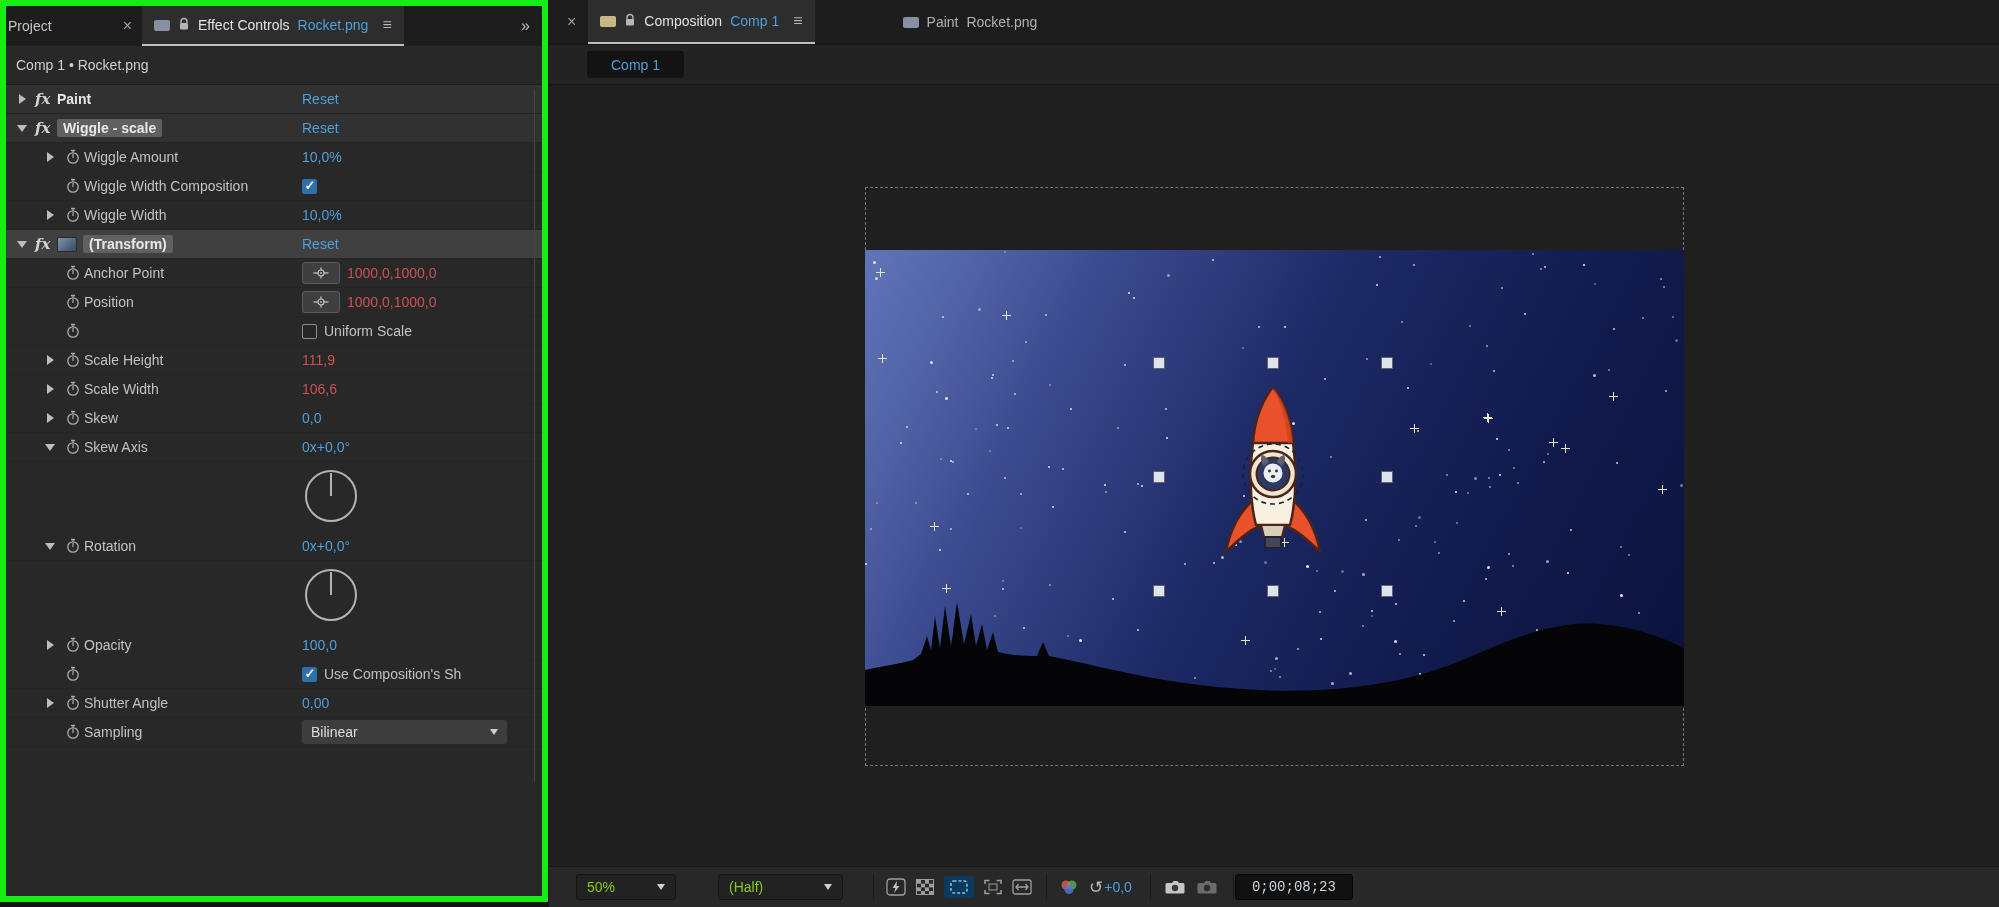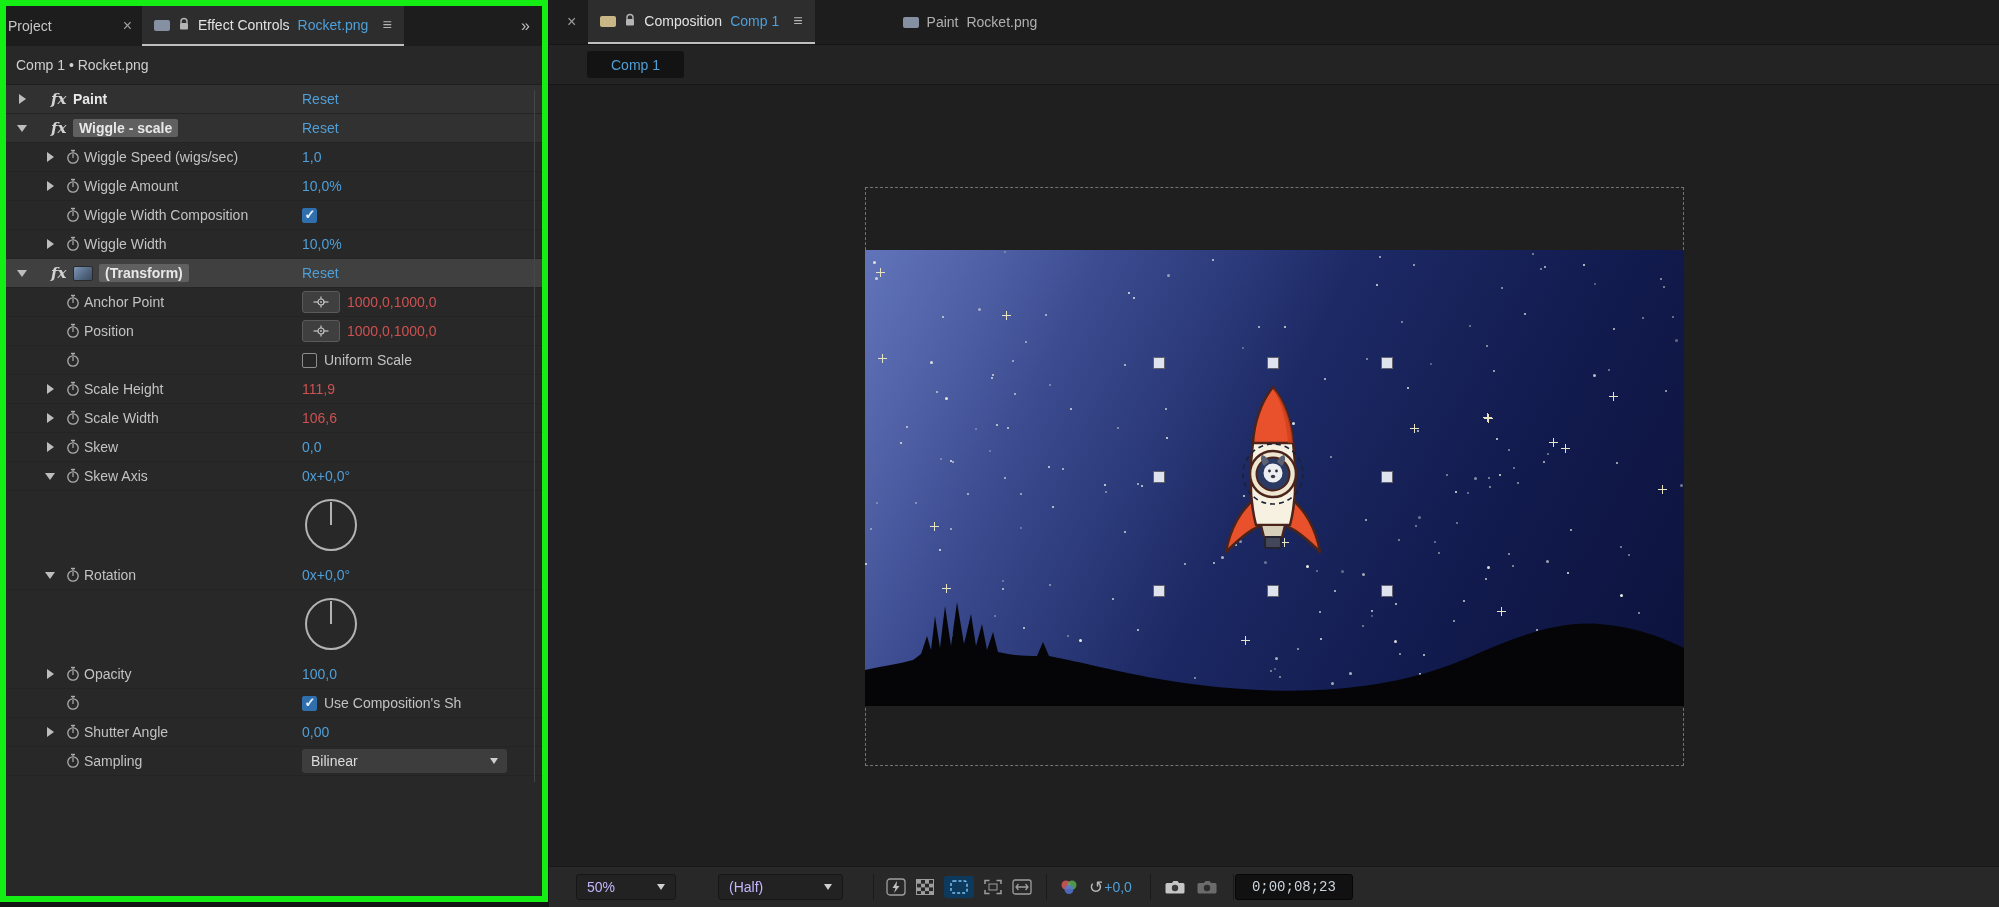"fx" .fx { margin-left: 21px -> 5px }
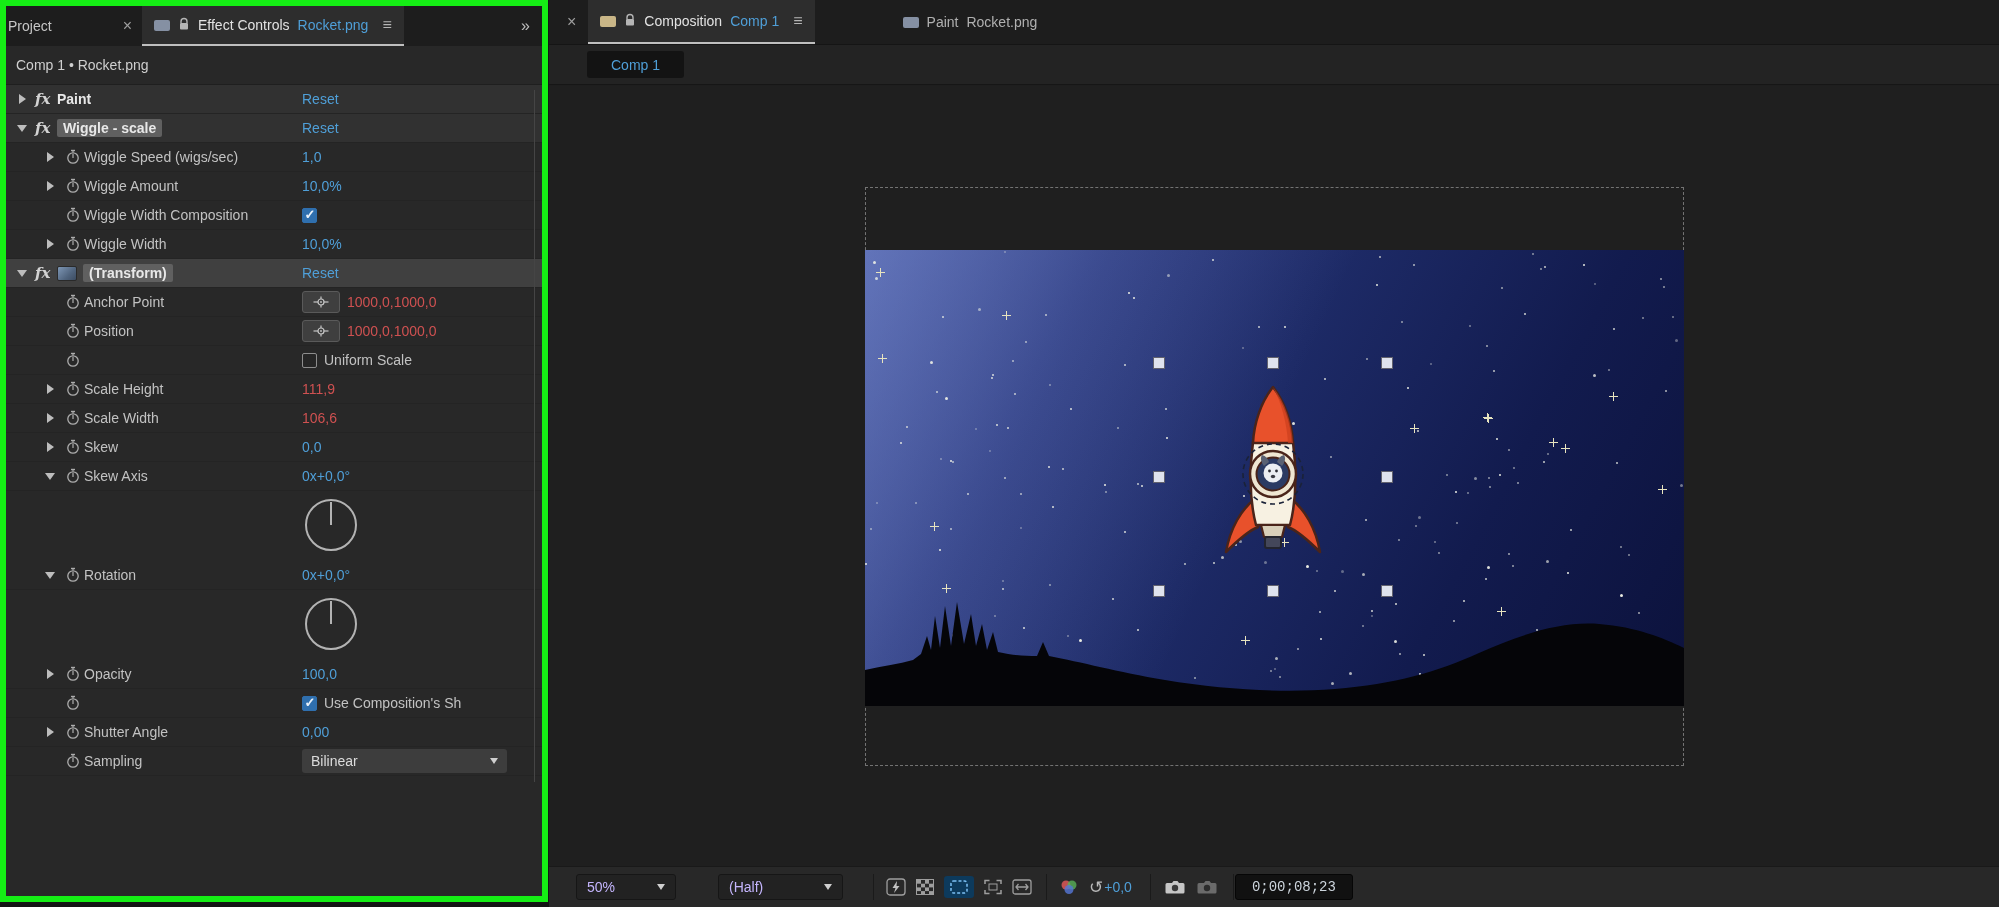"Wiggle Speed (wigs/sec)" div.ec-row { html: <div> <span> <span></span> </span> <span> <svg> <line></line> <line></line> <circle></circle> <line></line> </svg> </span> <span>Wiggle Speed (wigs/sec)</span> <span> <span>1,0</span> </span> </div> -> none }
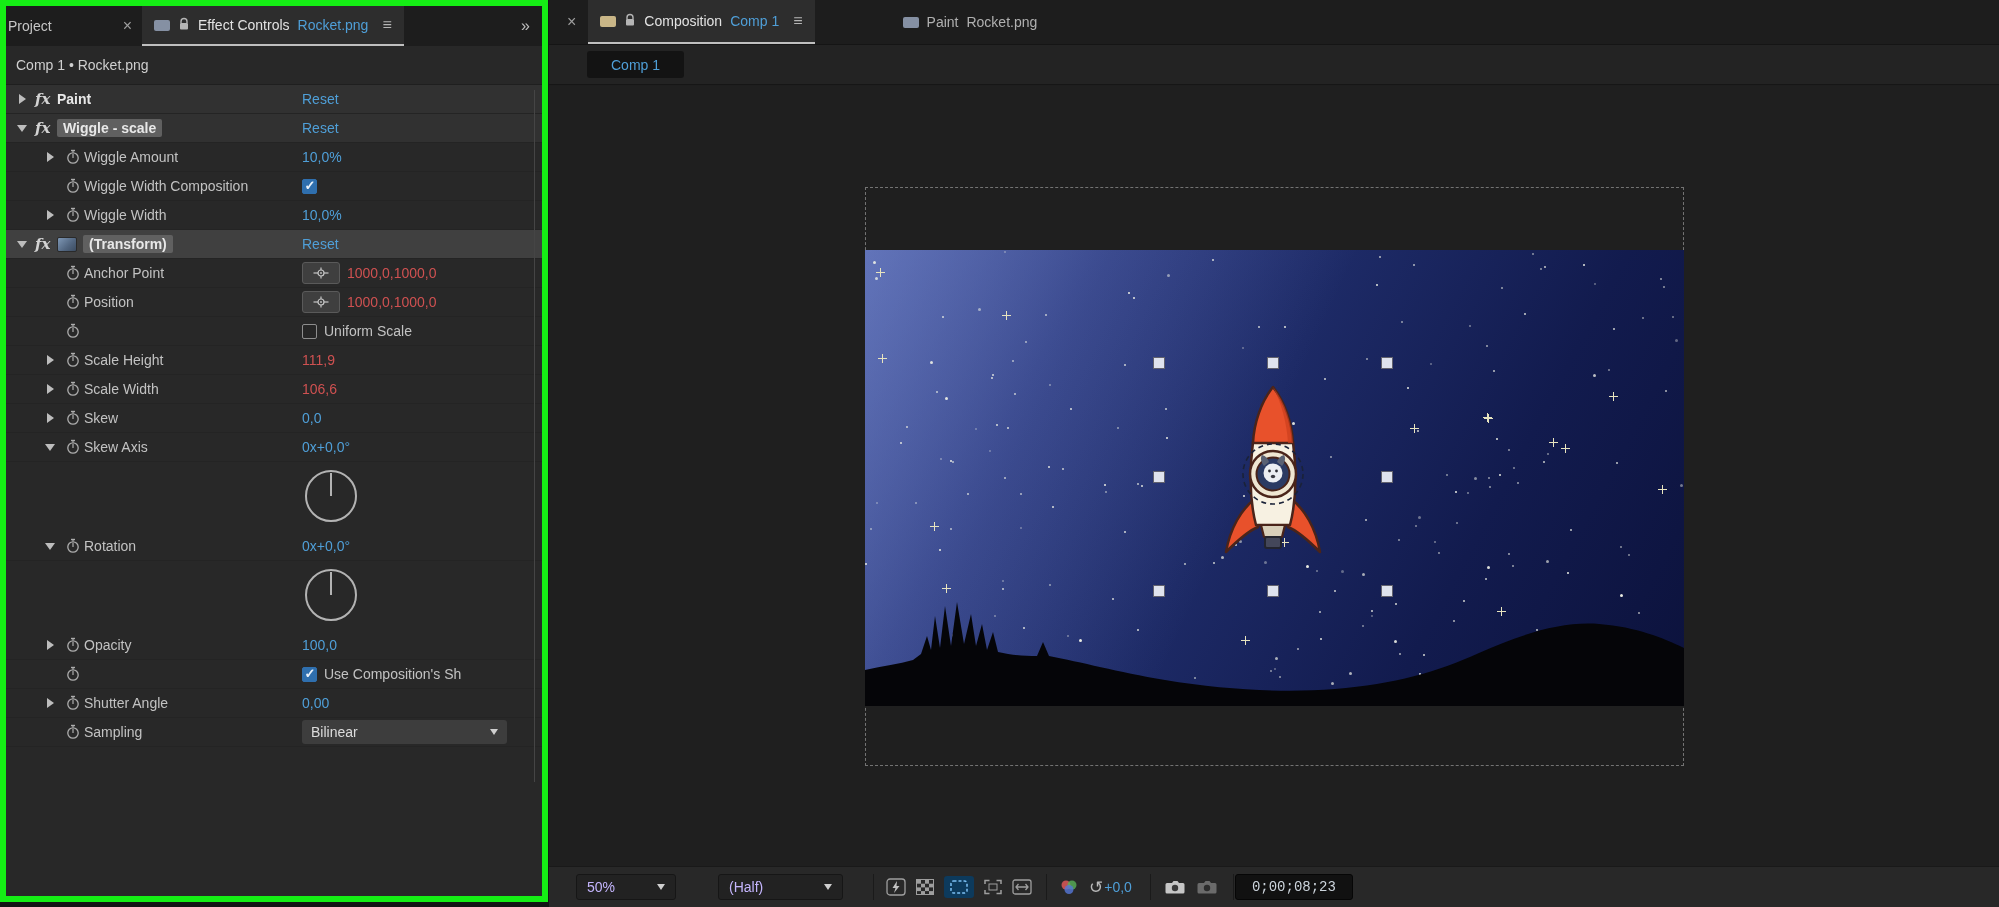"50%" .tb-dd { color: #c4b5fd -> #84cc16 }
